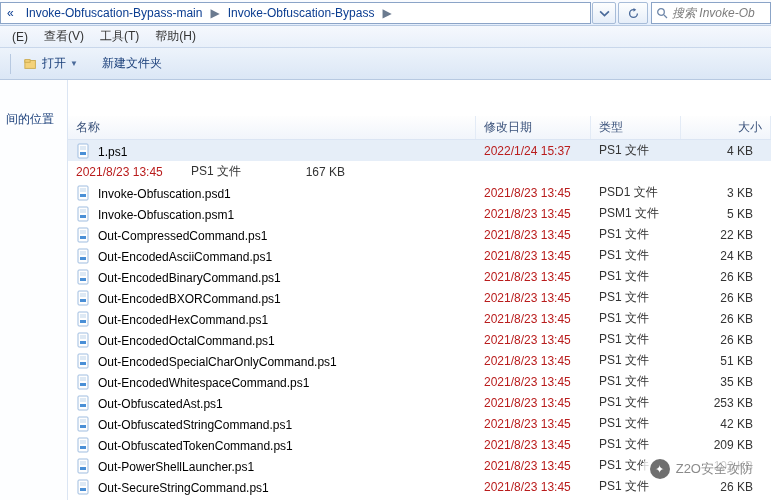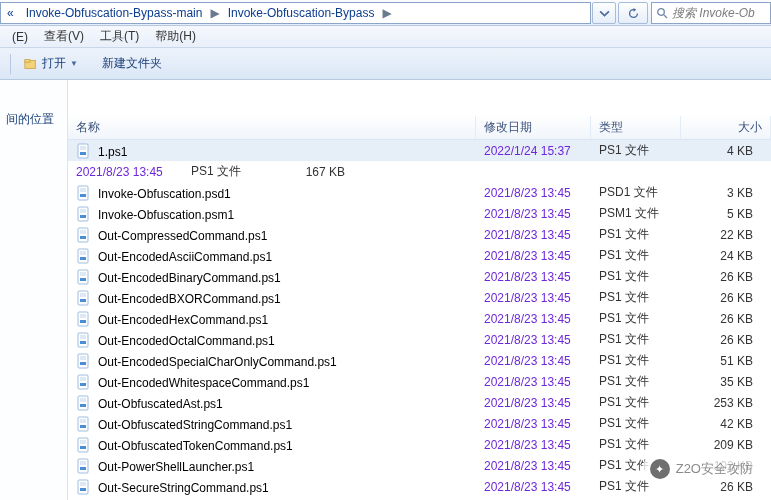"2022/1/24 15:37" .c-date { color: #6d28d9 -> #b91c1c }
